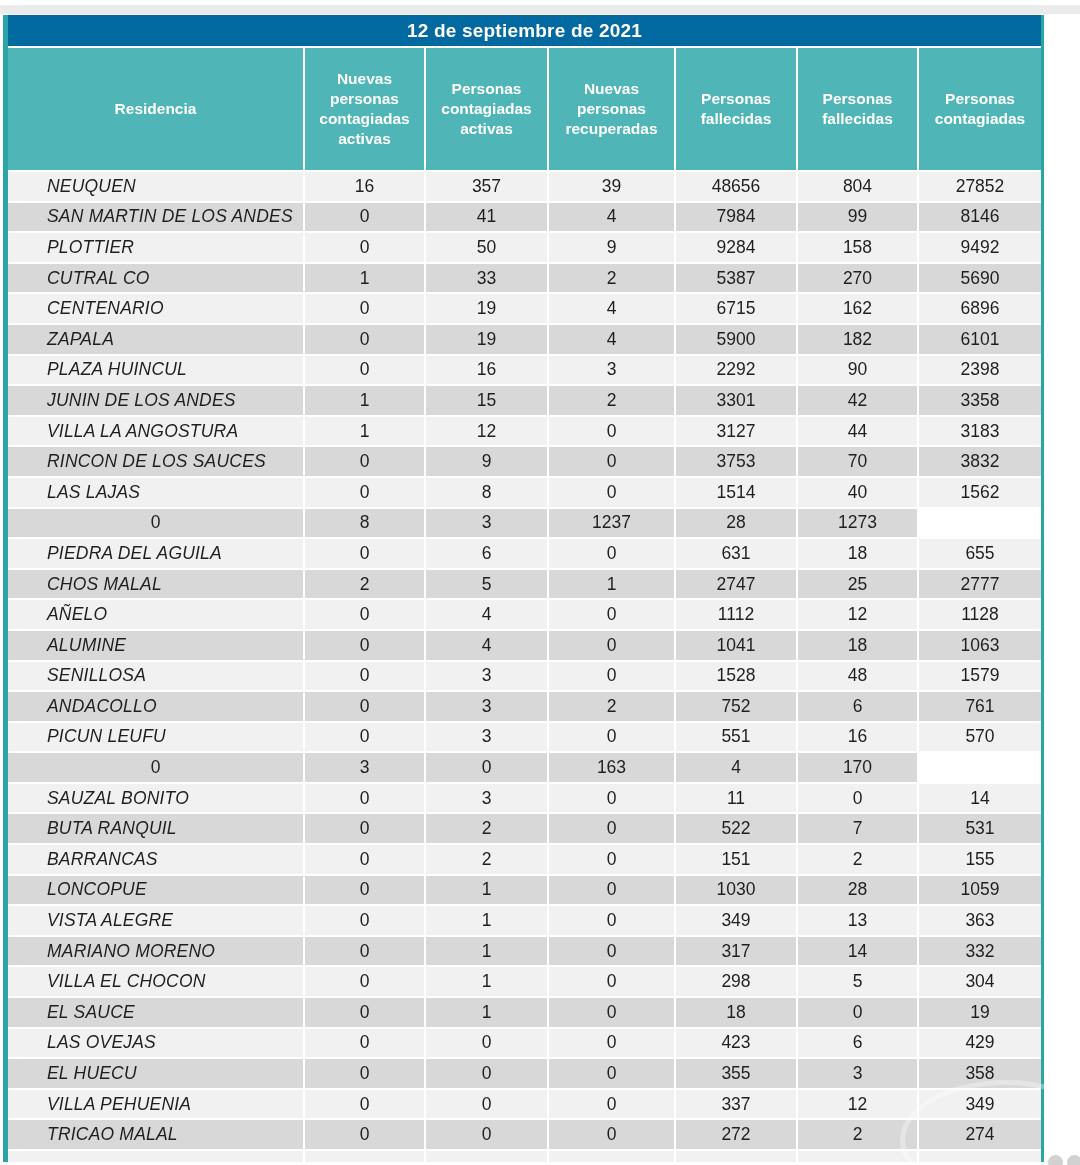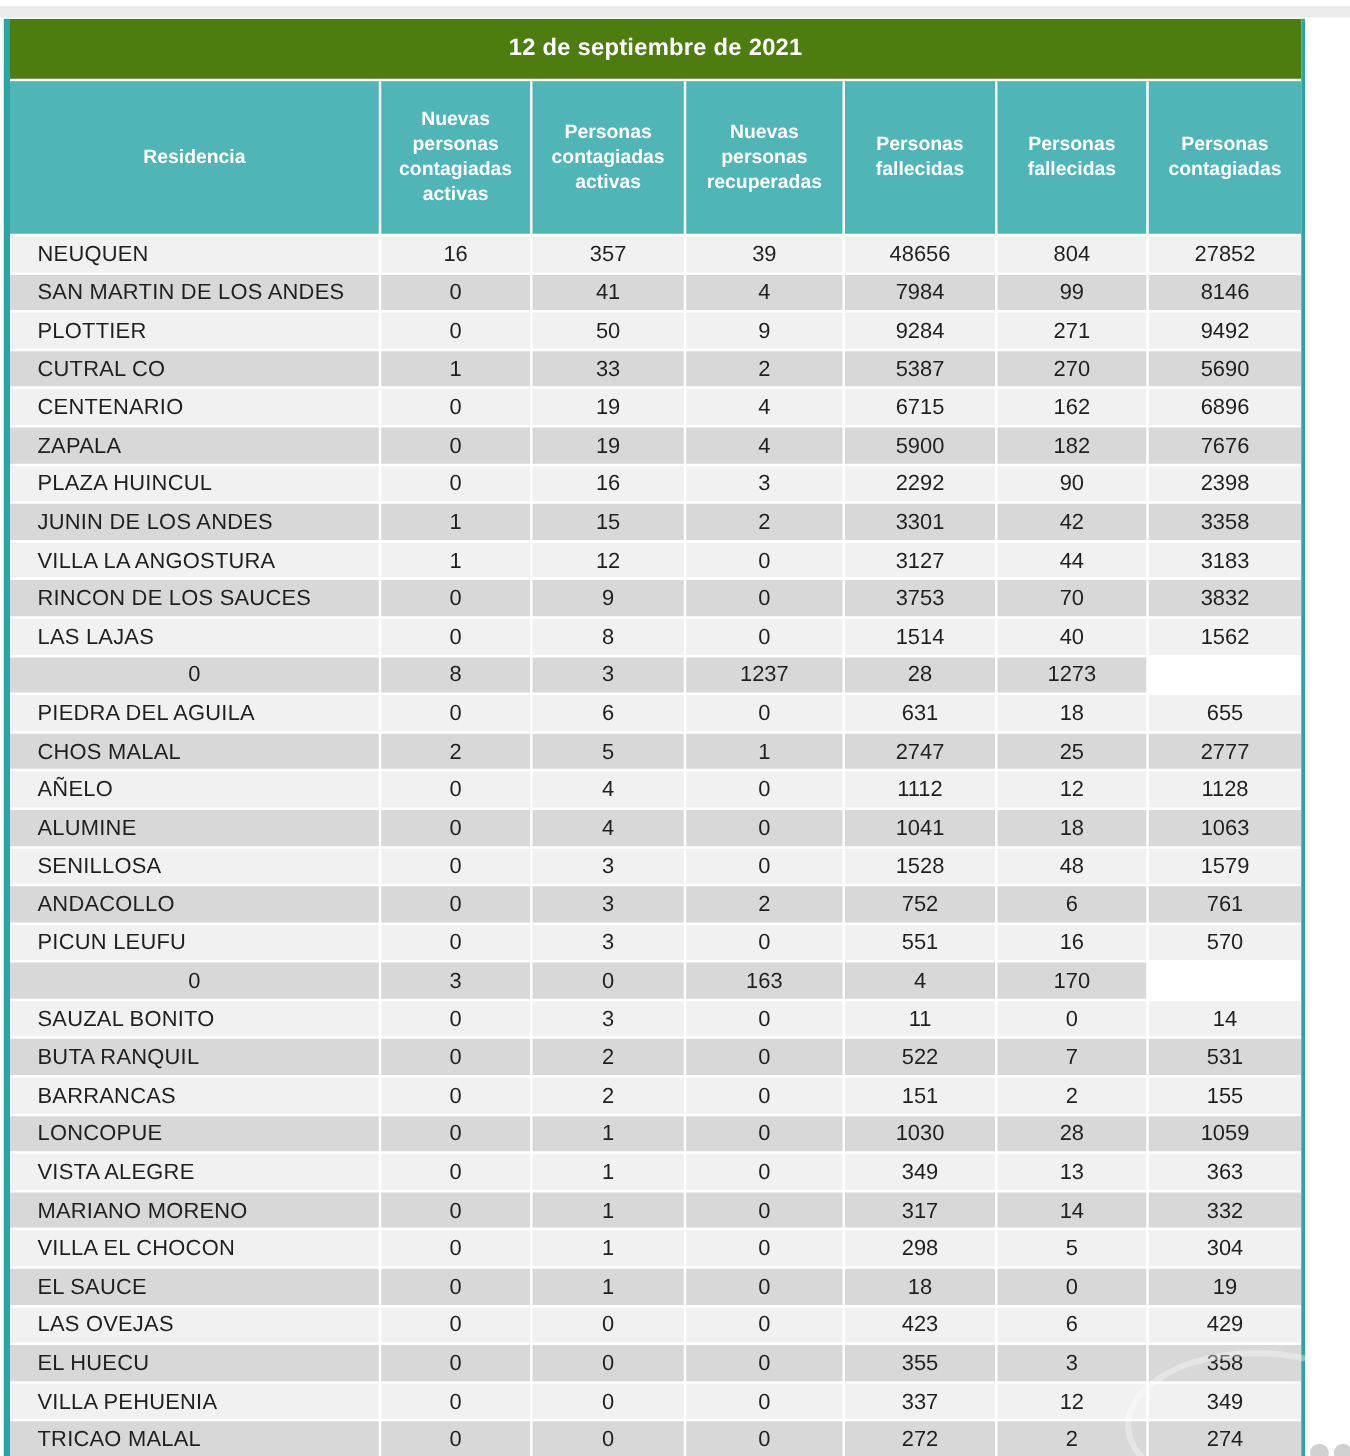"12 de septiembre de 2021" .title-bar { background: #4d7c0f -> #0369a1; height: 50px -> 33px }
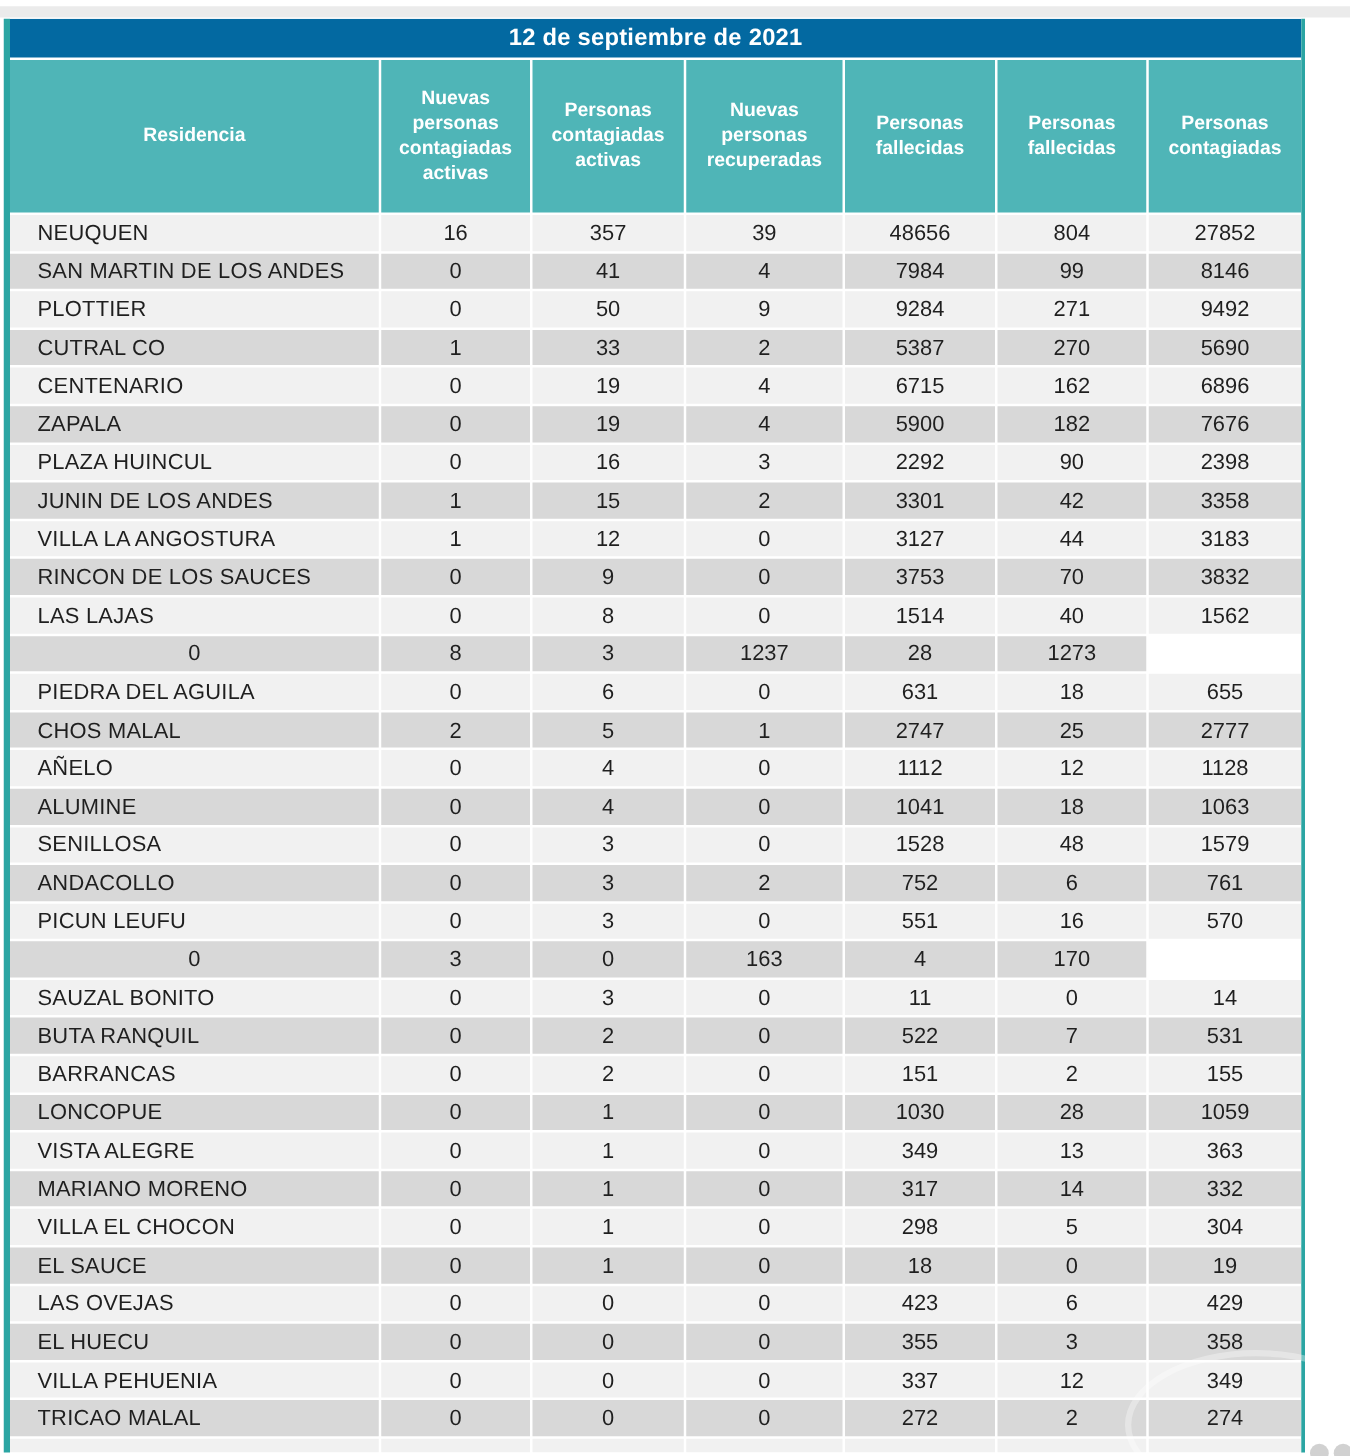"NEUQUEN" .cell.name { font-style: none -> italic; padding-left: 22px -> 39px }
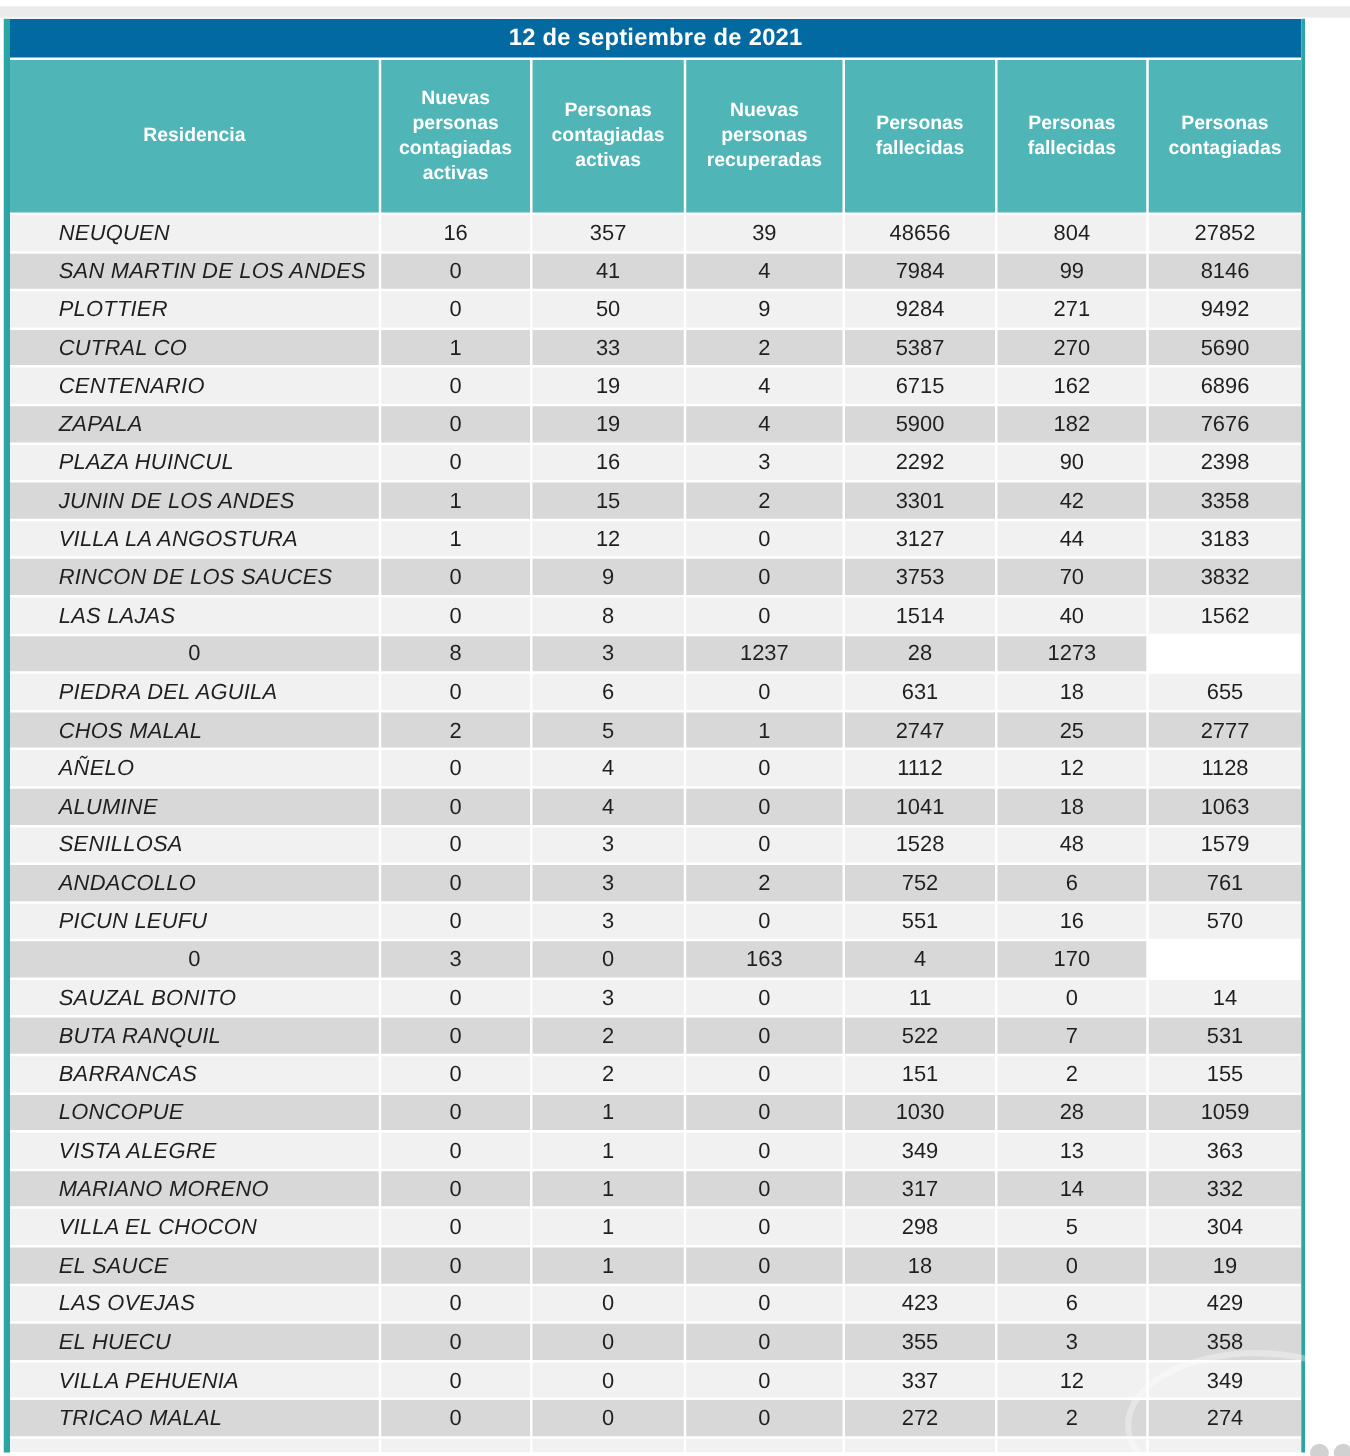"271" div.cell { text: 271 -> 158 }
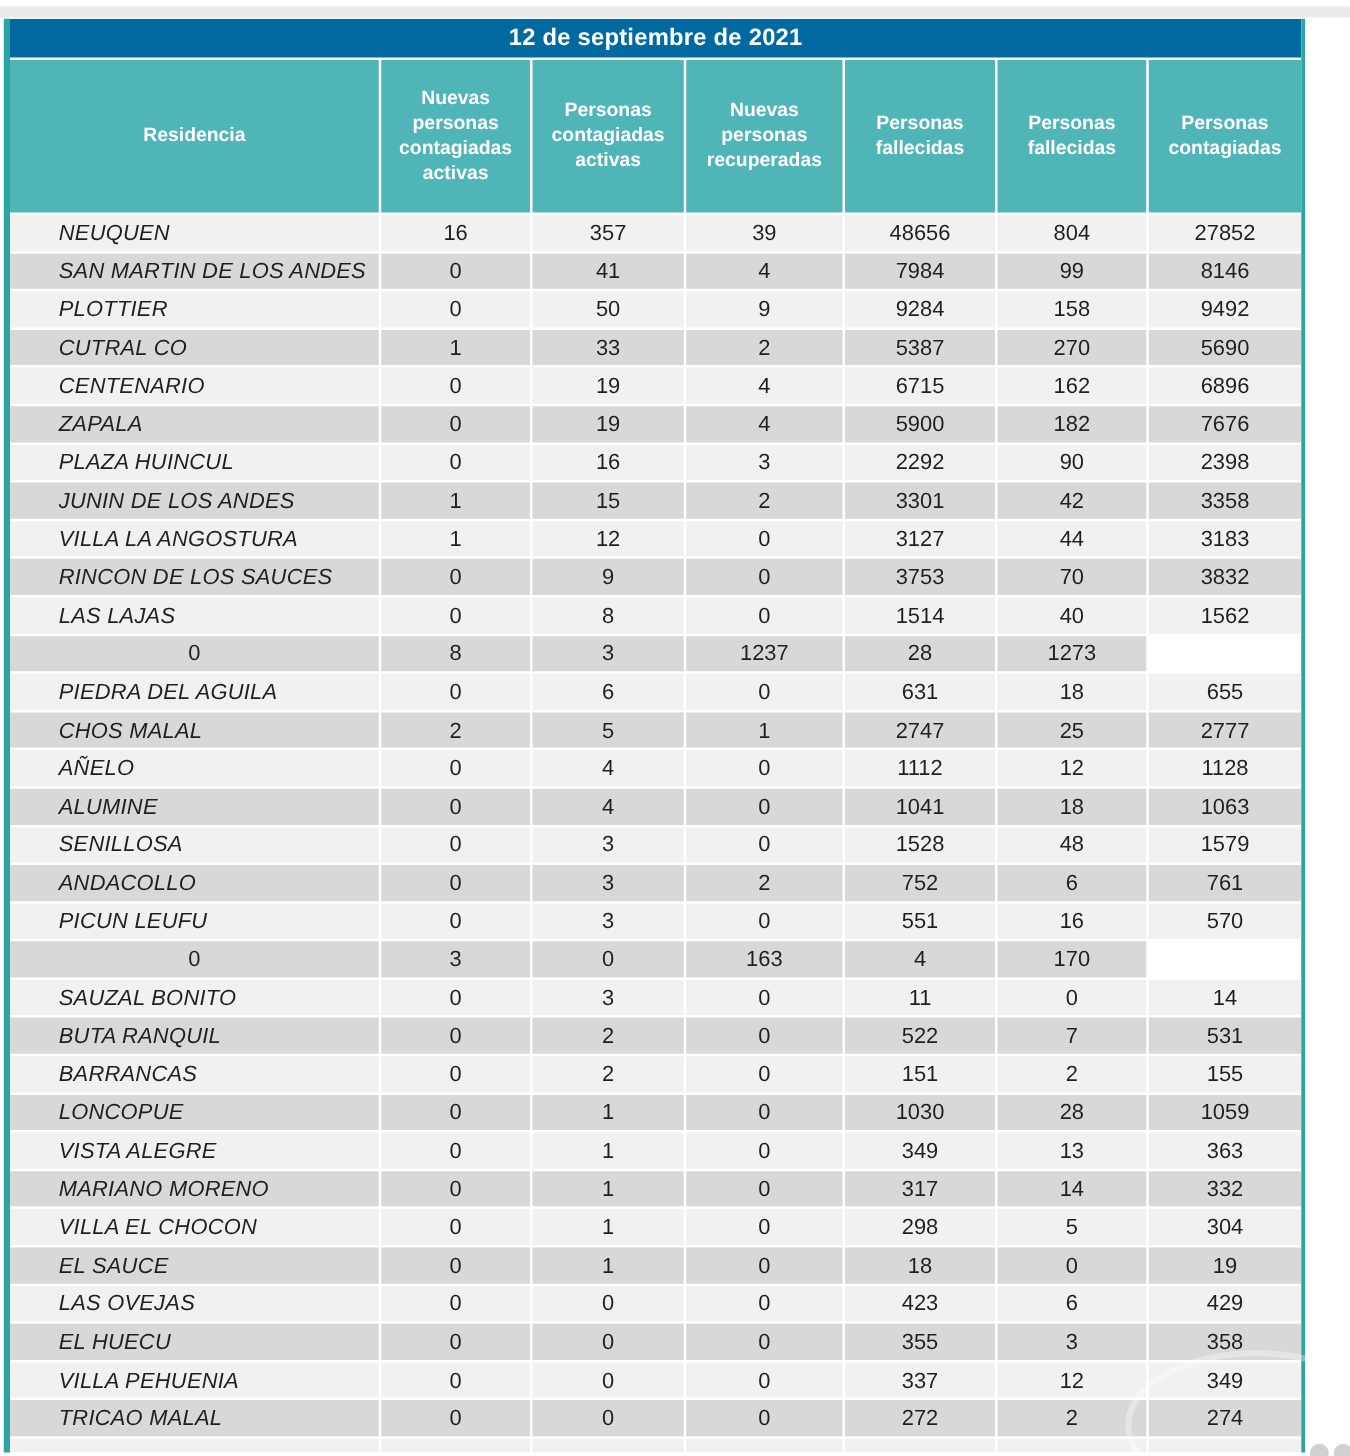"7676" div.cell { text: 7676 -> 6101 }
